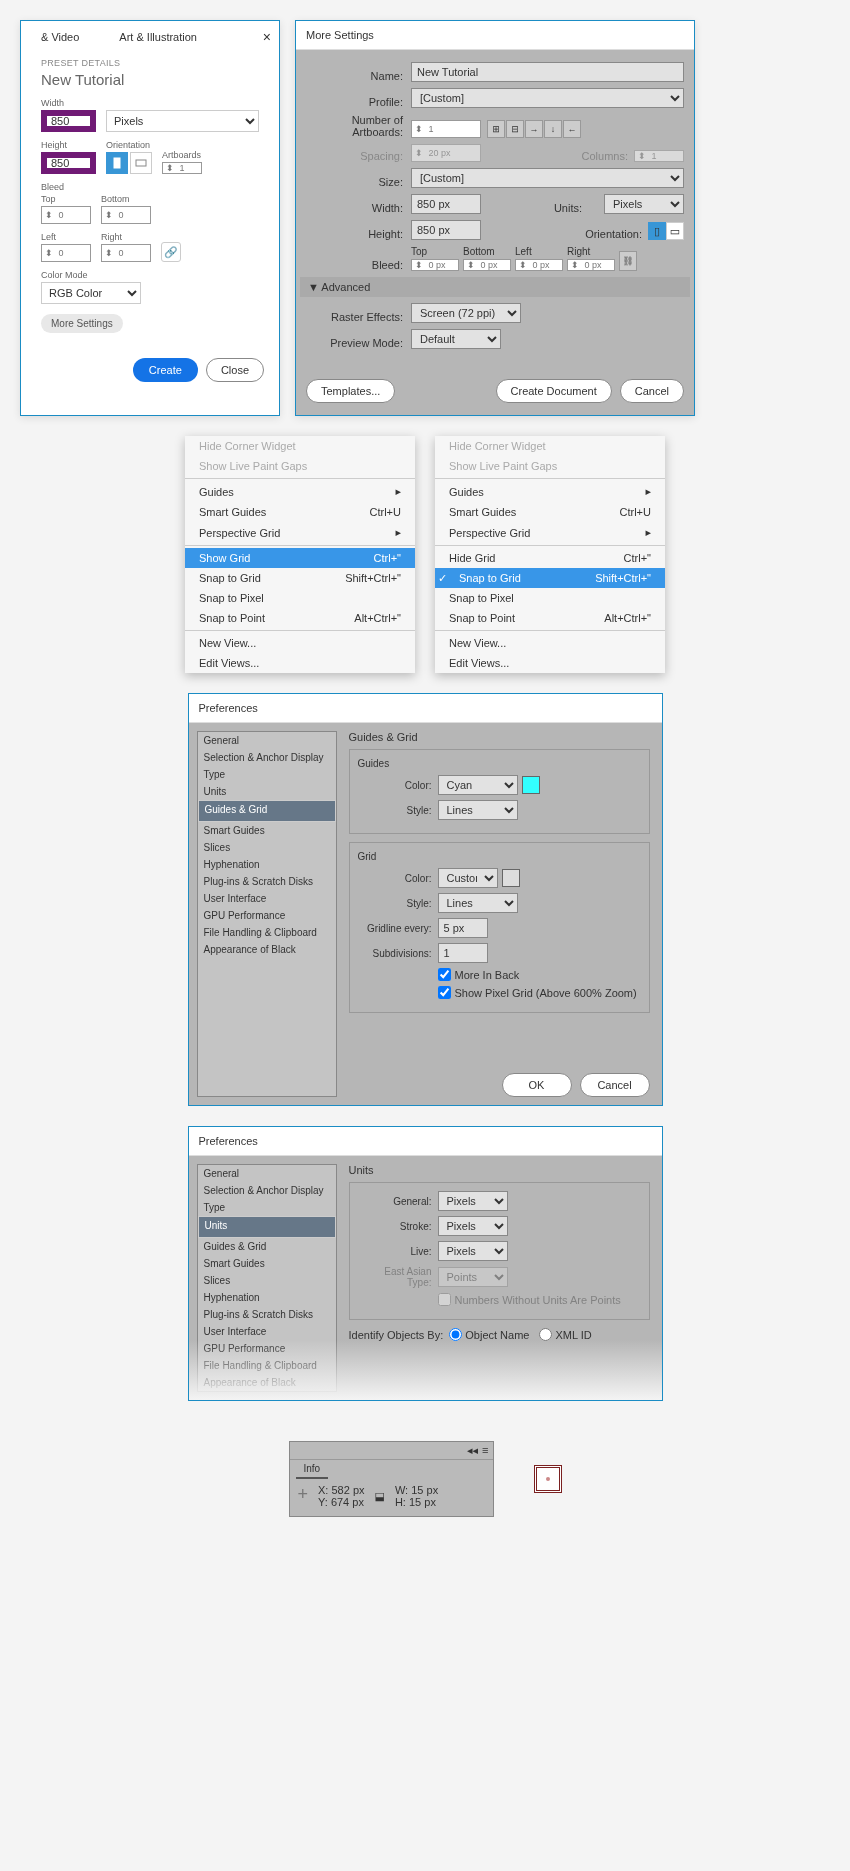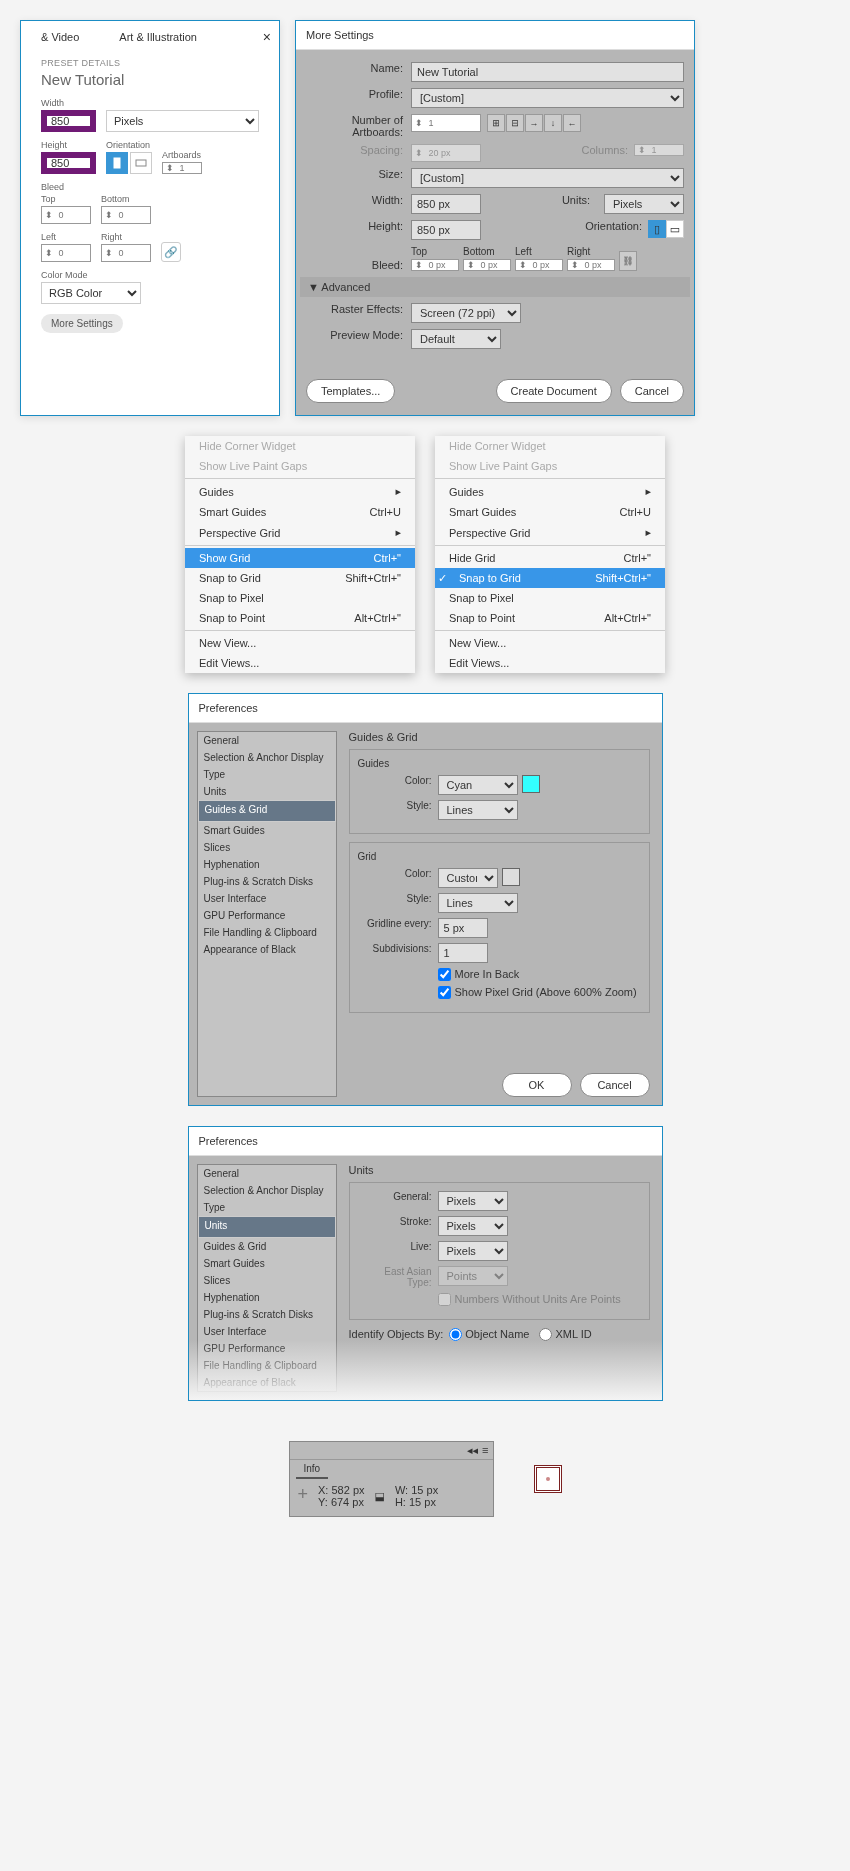"Name:" .ms-row { align-items: flex-start -> flex-end }
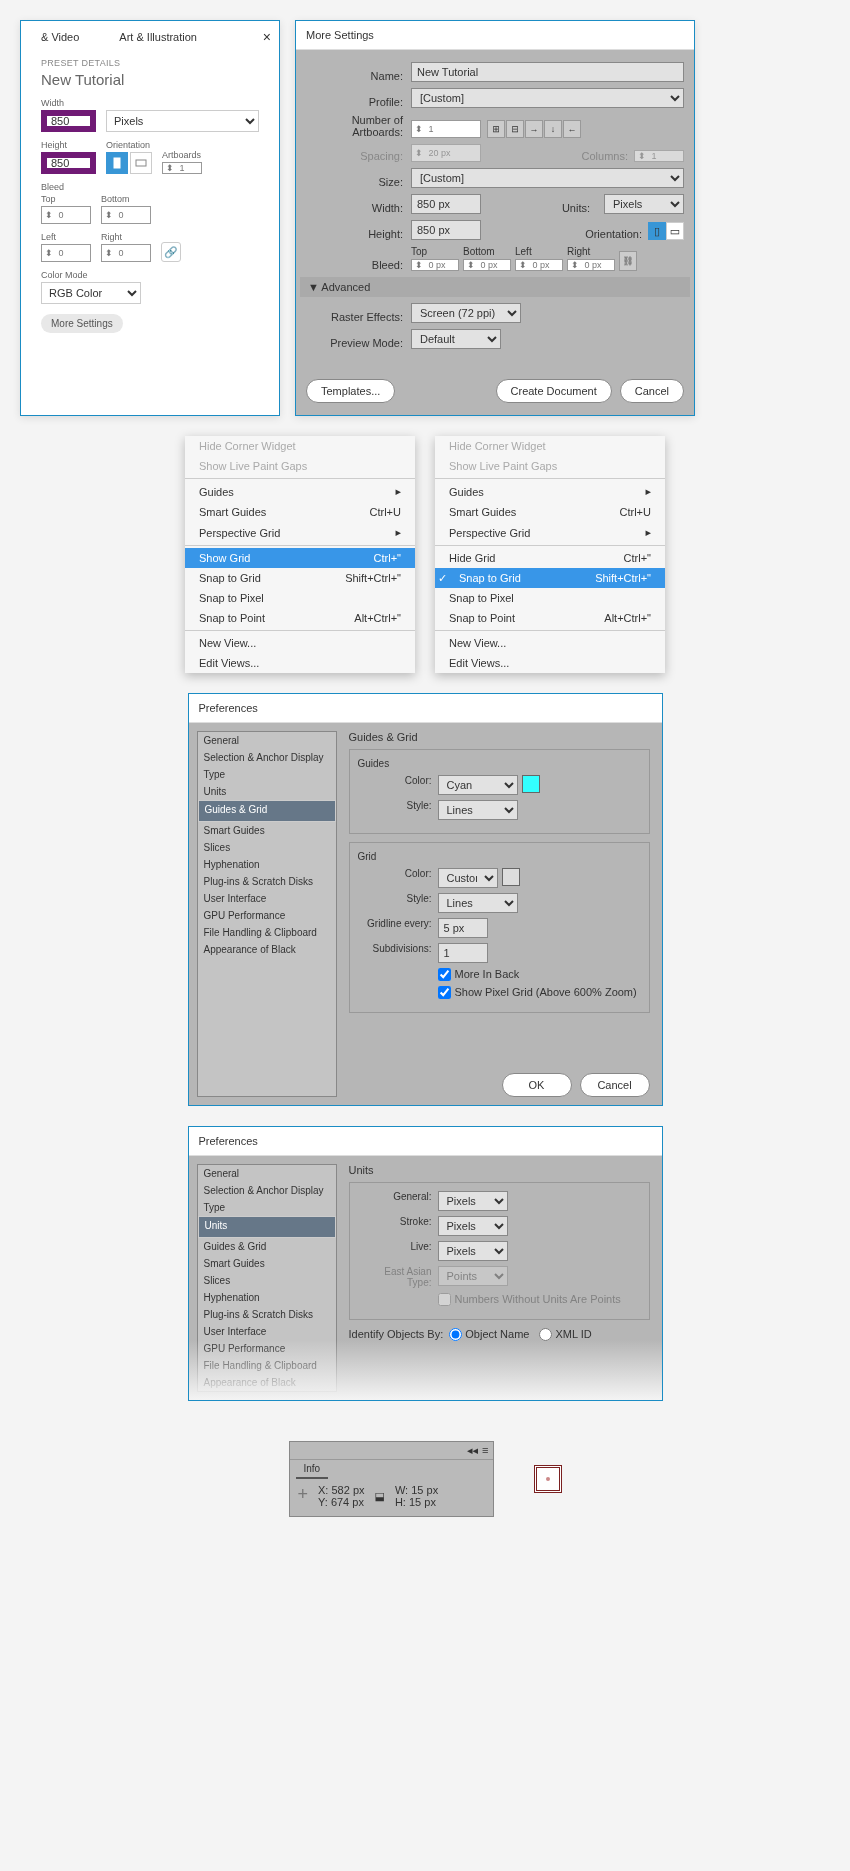"Units:" span { padding-right: 14px -> 22px }
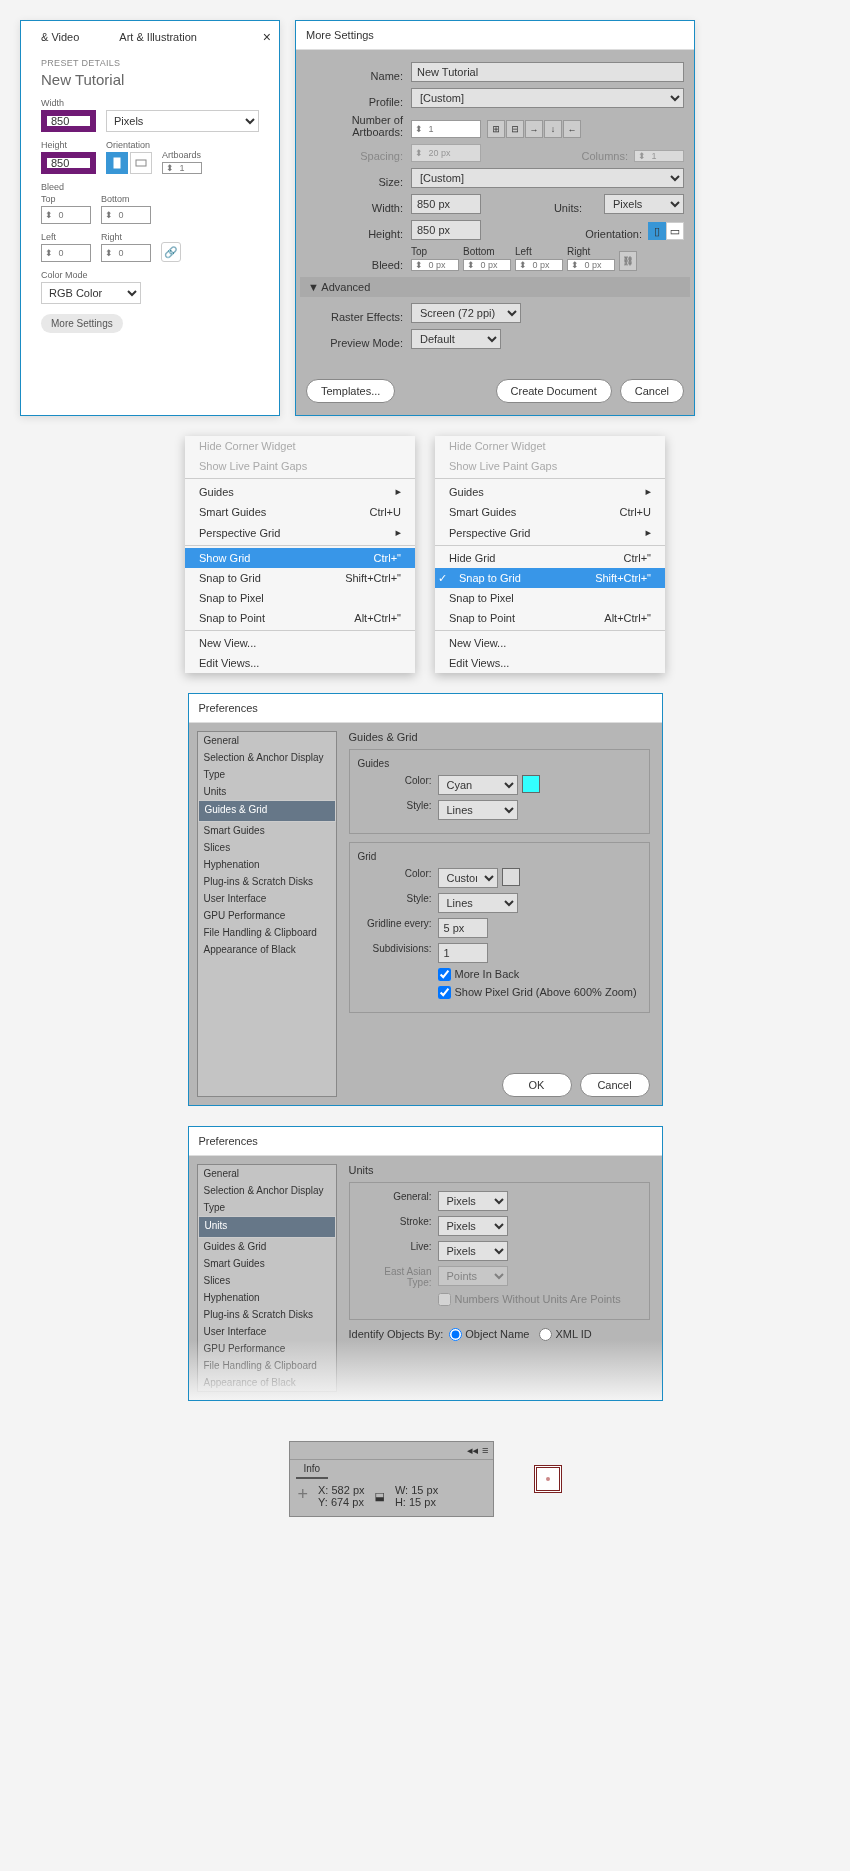"Create" div { html: none -> <div> <button>Create</button> <button>Close</button> </div> }
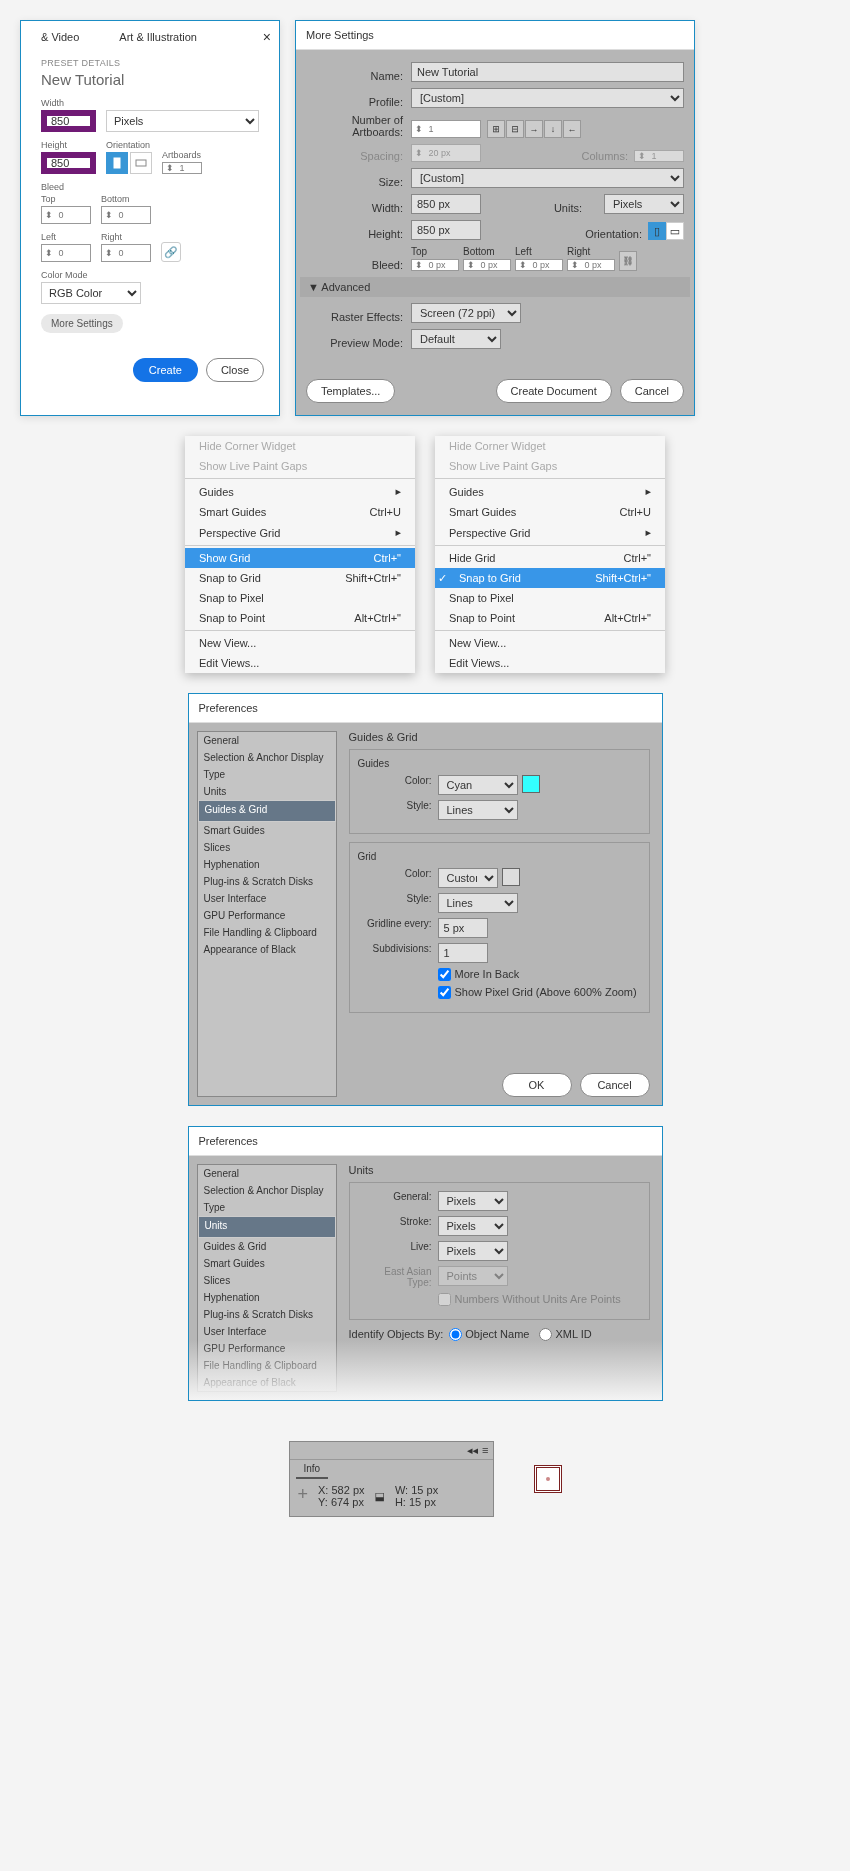"Color:" .prow { align-items: flex-start -> center }
